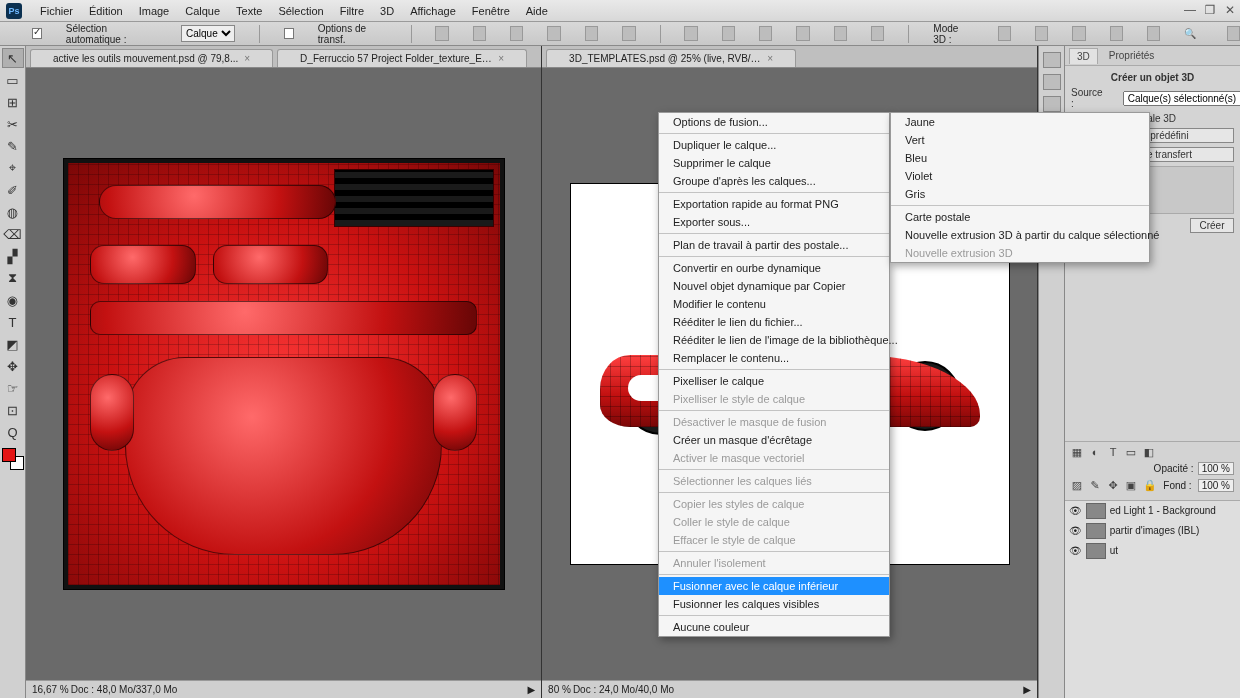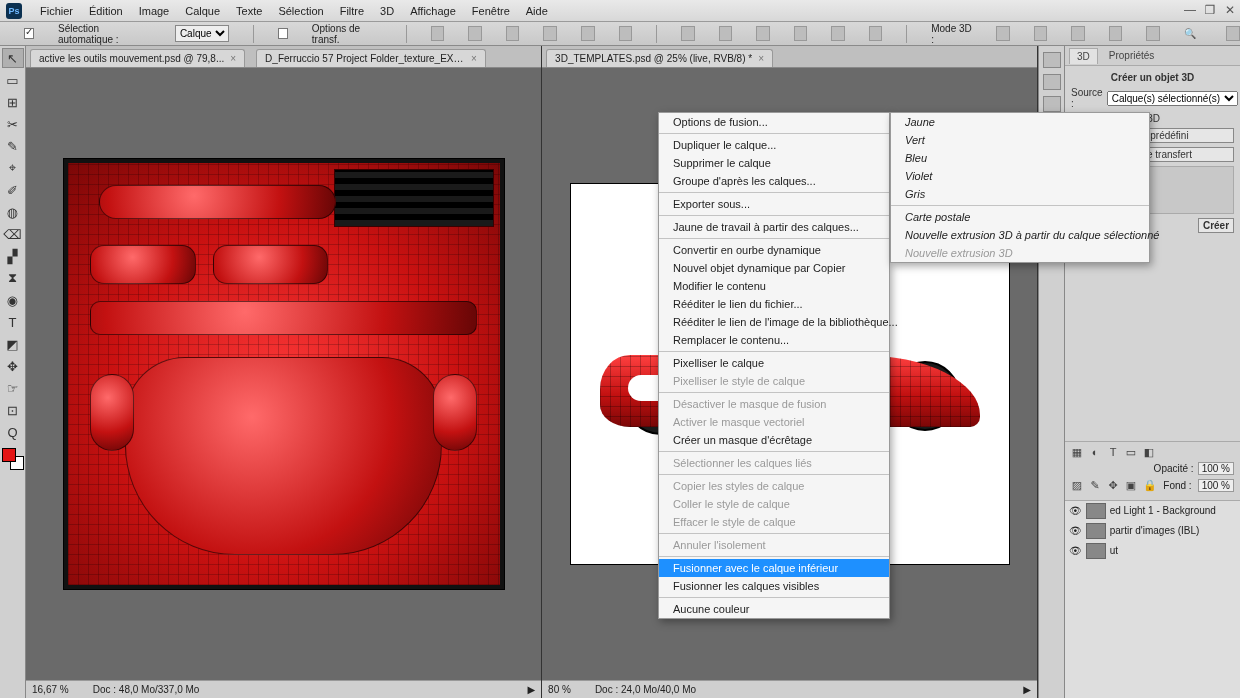"Sélection automatique :" .options-bar { padding-left: 24px -> 32px }
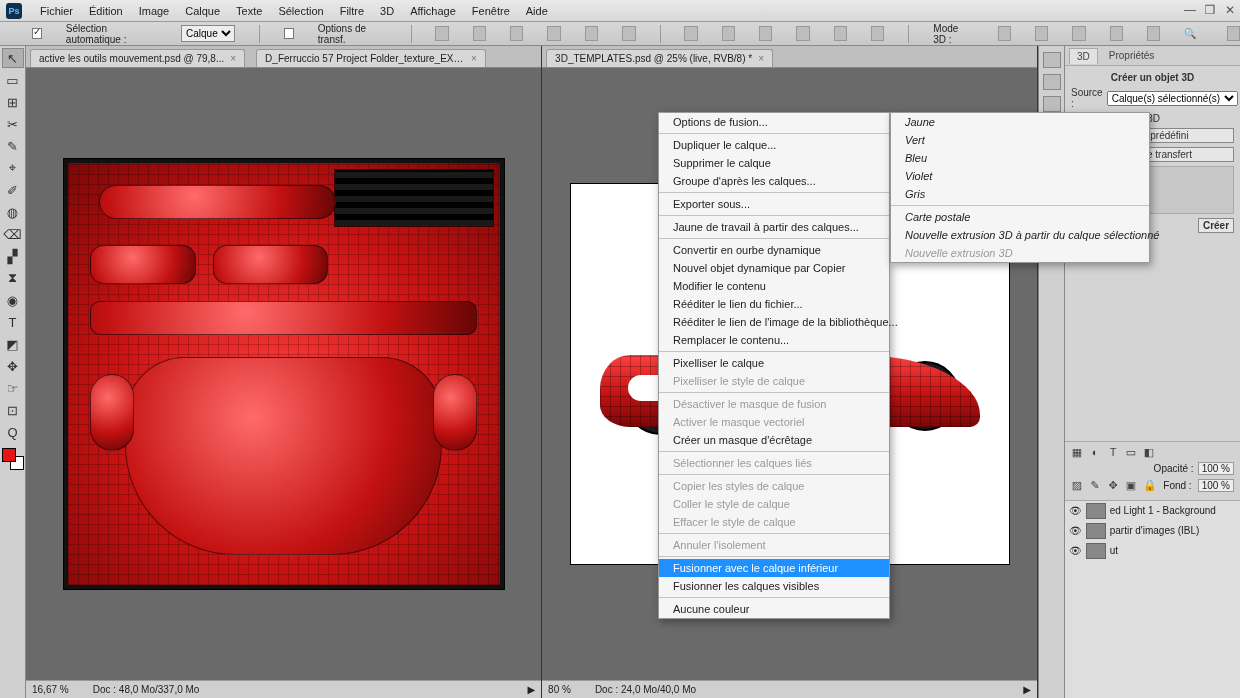"active les outils mouvement.psd @" .tabstrip .tab { margin-right: 11px -> 4px; padding: 3px 8px -> 3px 22px }
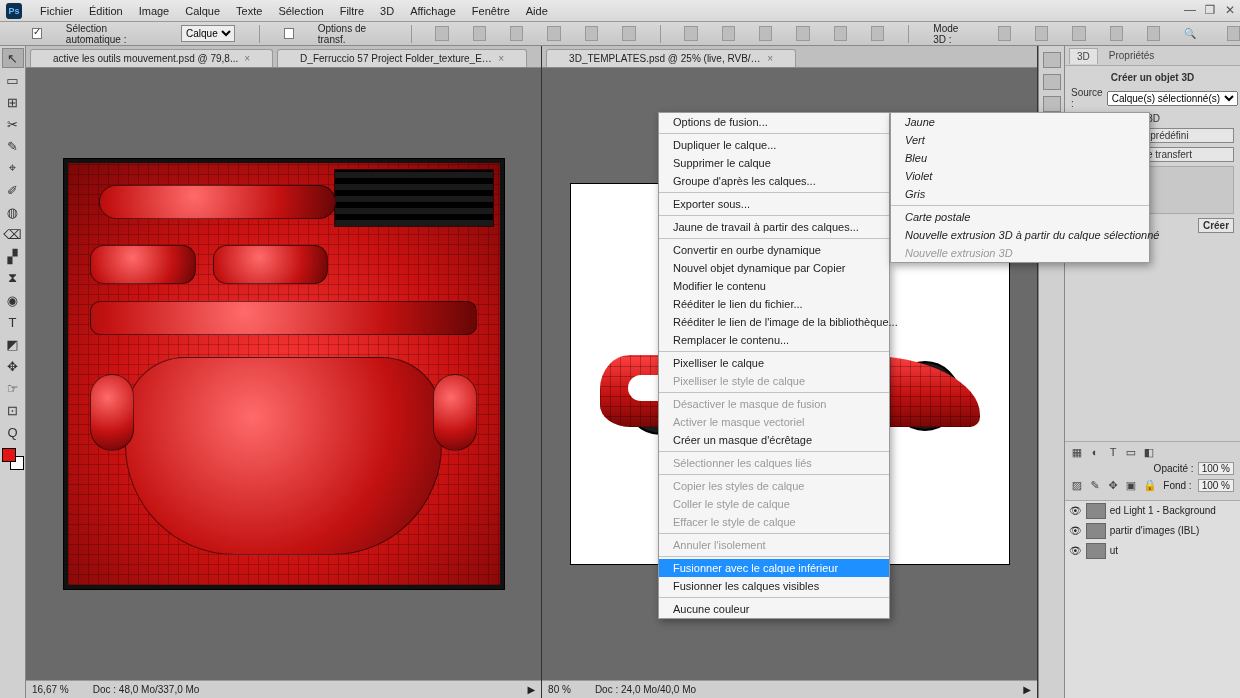"Source :" .panel-body .row { gap: 4px -> 20px }
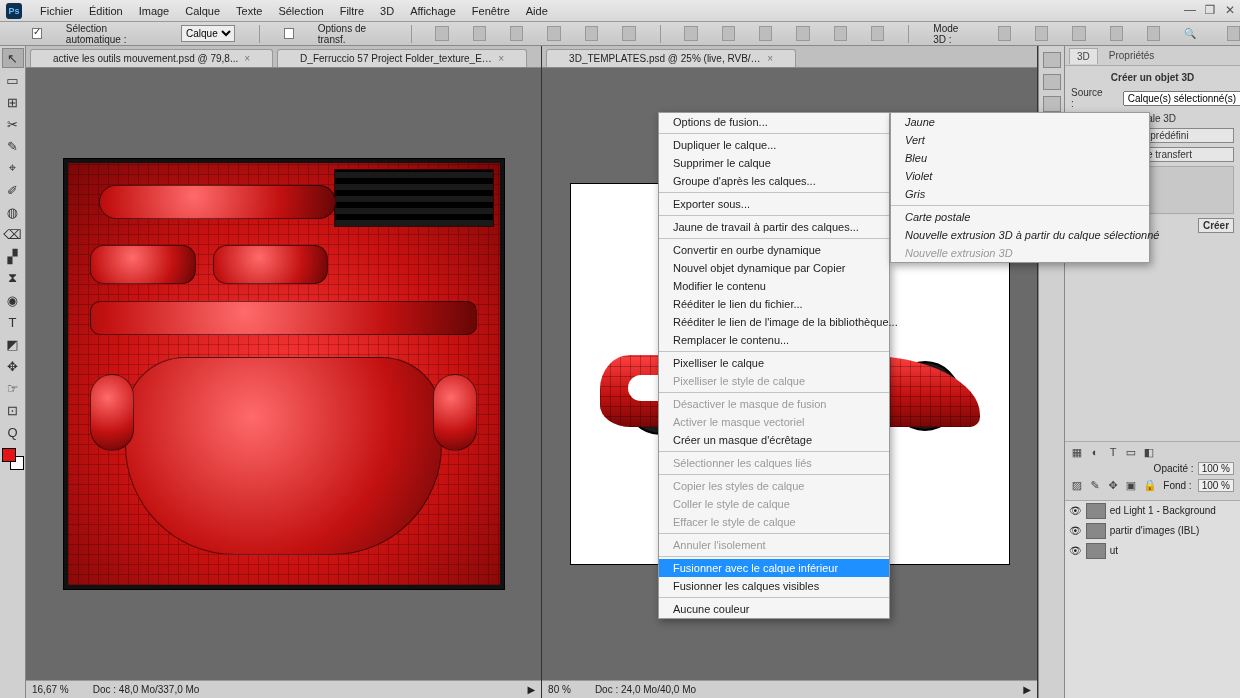"Jaune" .sub-menu { font-style: italic -> none }
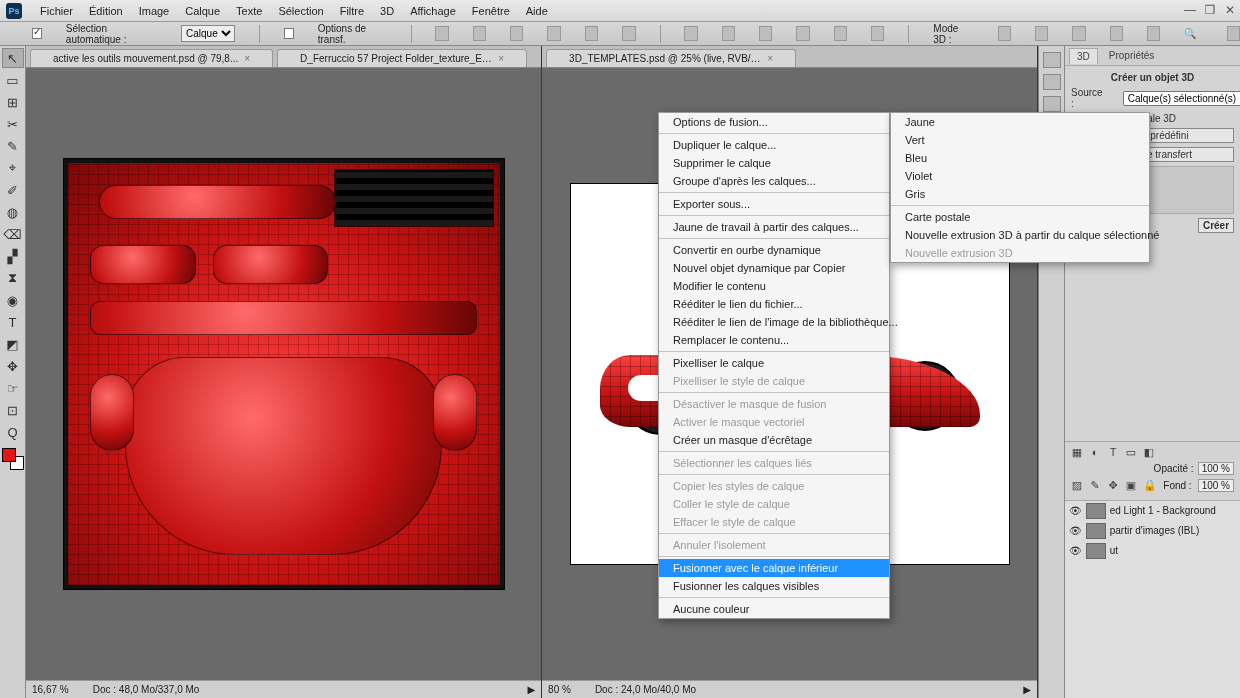"Exportation rapide au format PNG" div.mi { html: none -> <div>Exportation rapide au format PNG</div> }
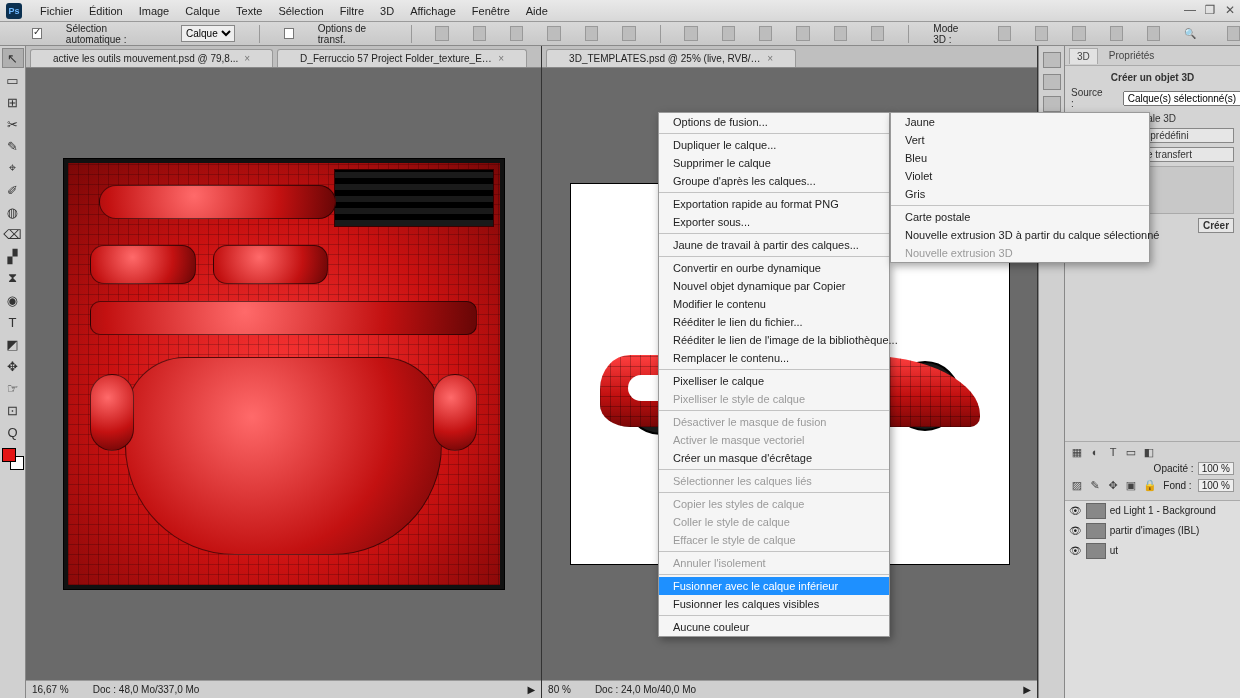"Créer" div.btn { font-weight: bold -> none; width: 36px -> 44px }
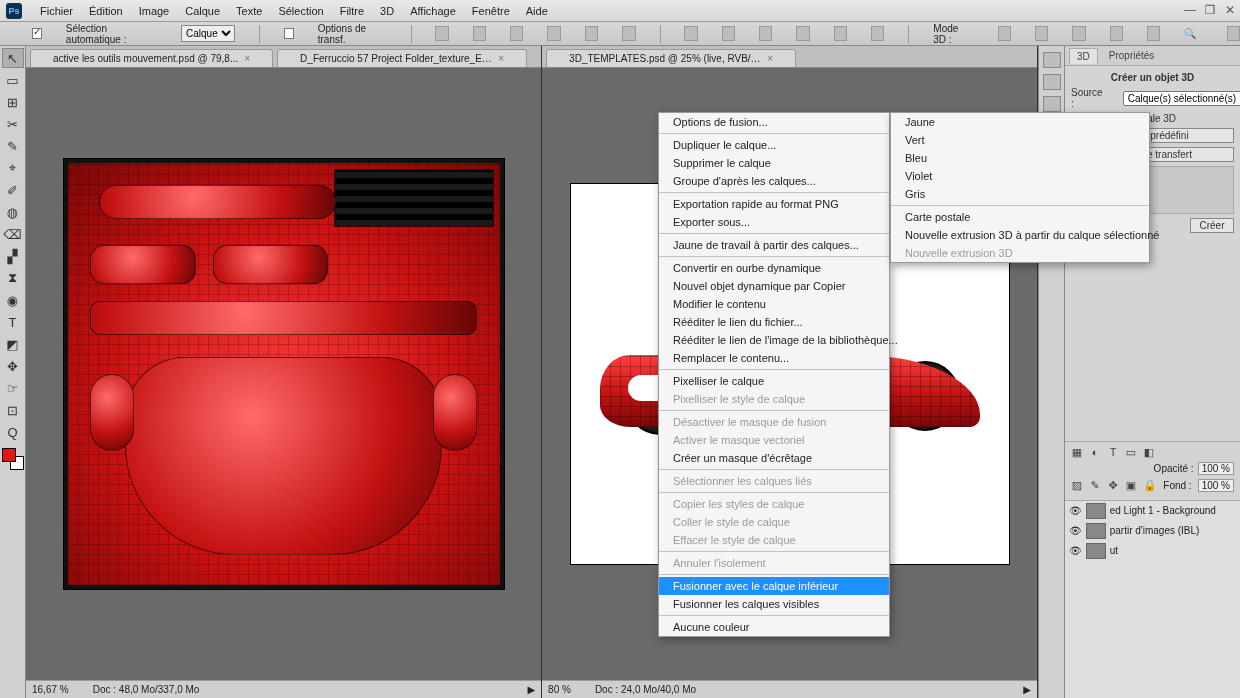"Jaune de travail à partir" div.mi { text: Jaune de travail à partir des calques -> Plan de travail à partir des postale }
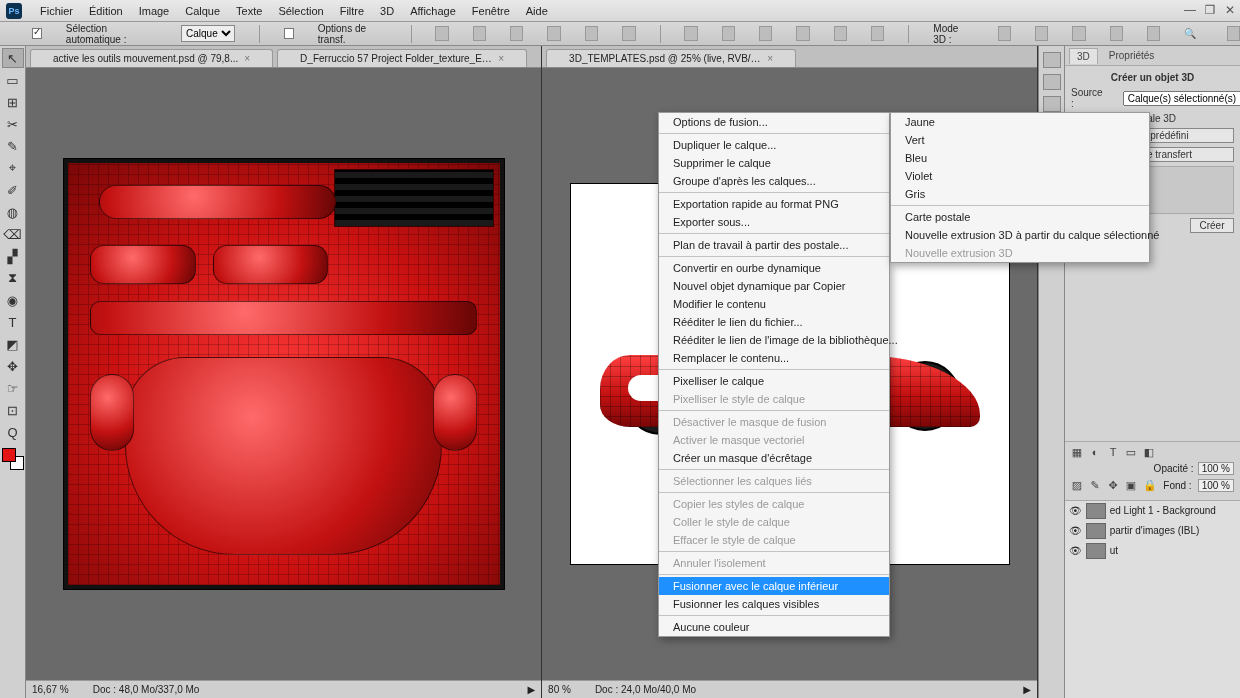"Activer le masque vectoriel" div.mi { order: before "Créer un masque d'écrêtage" -> after "Créer un masque d'écrêtage" }
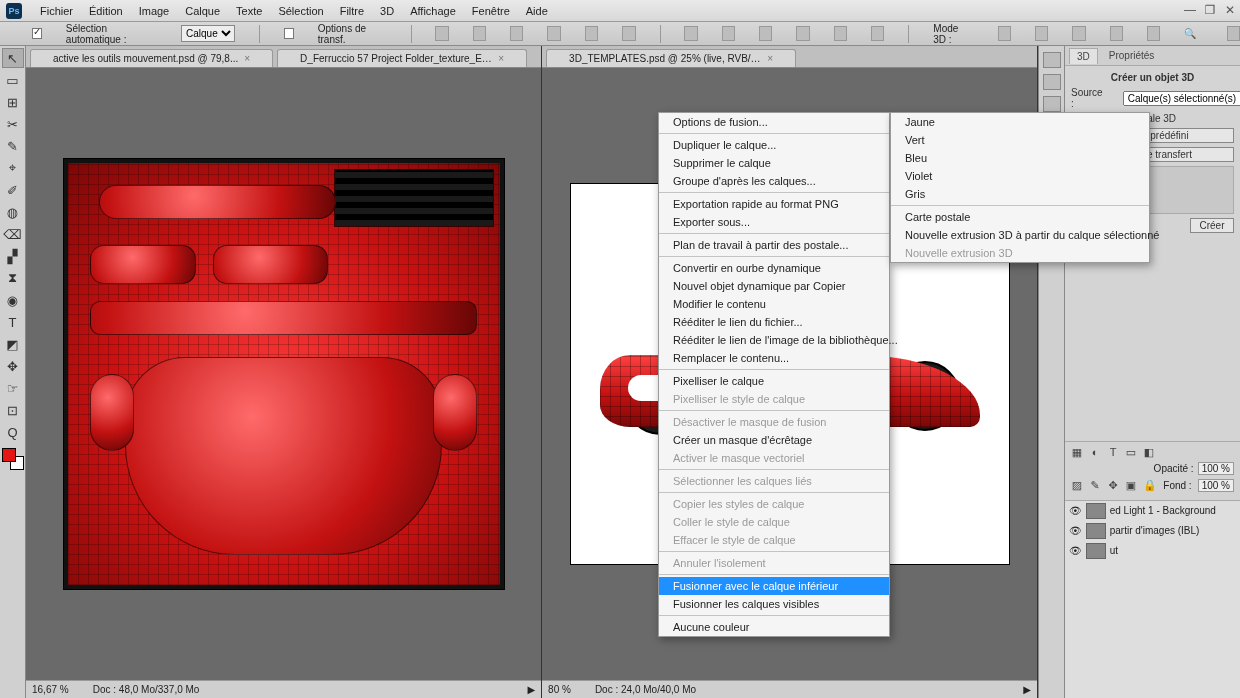"16,67 %" .status { gap: 24px -> 2px }
